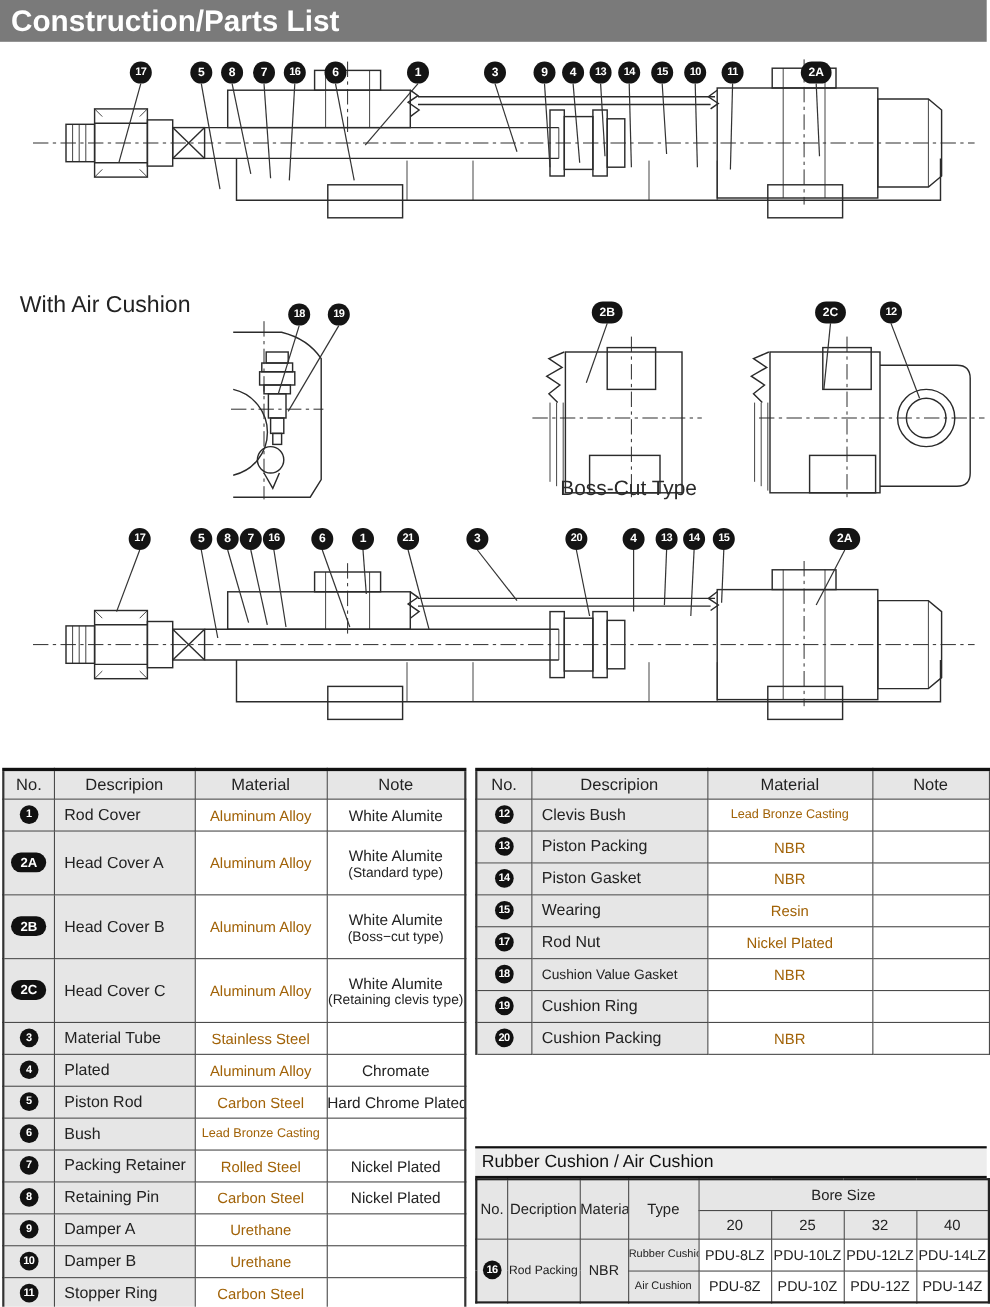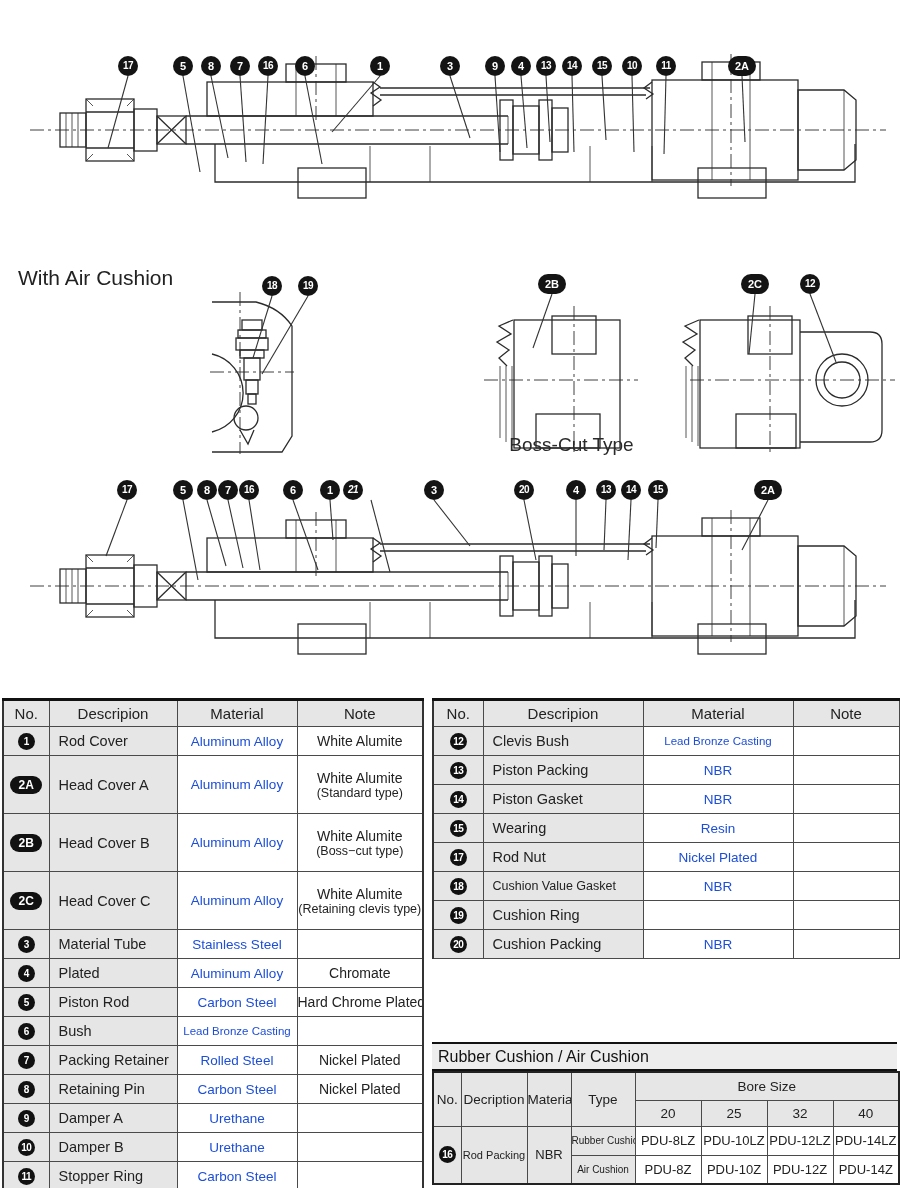"Construction/Parts List" div.title-bar { html: none -> <div> <span>Construction/Parts List</span> </div> }
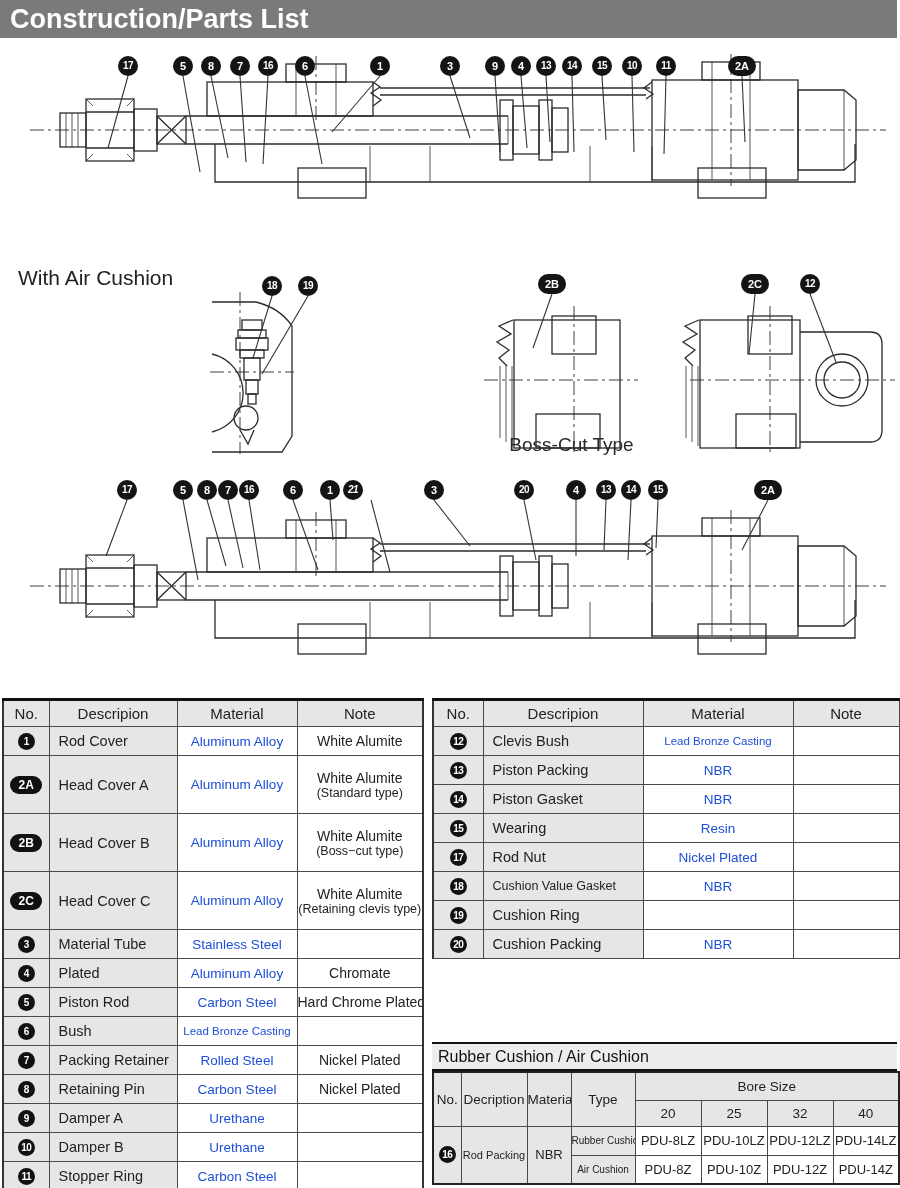"21" div.callout { font-style: italic -> none; left: 353px -> 371px }
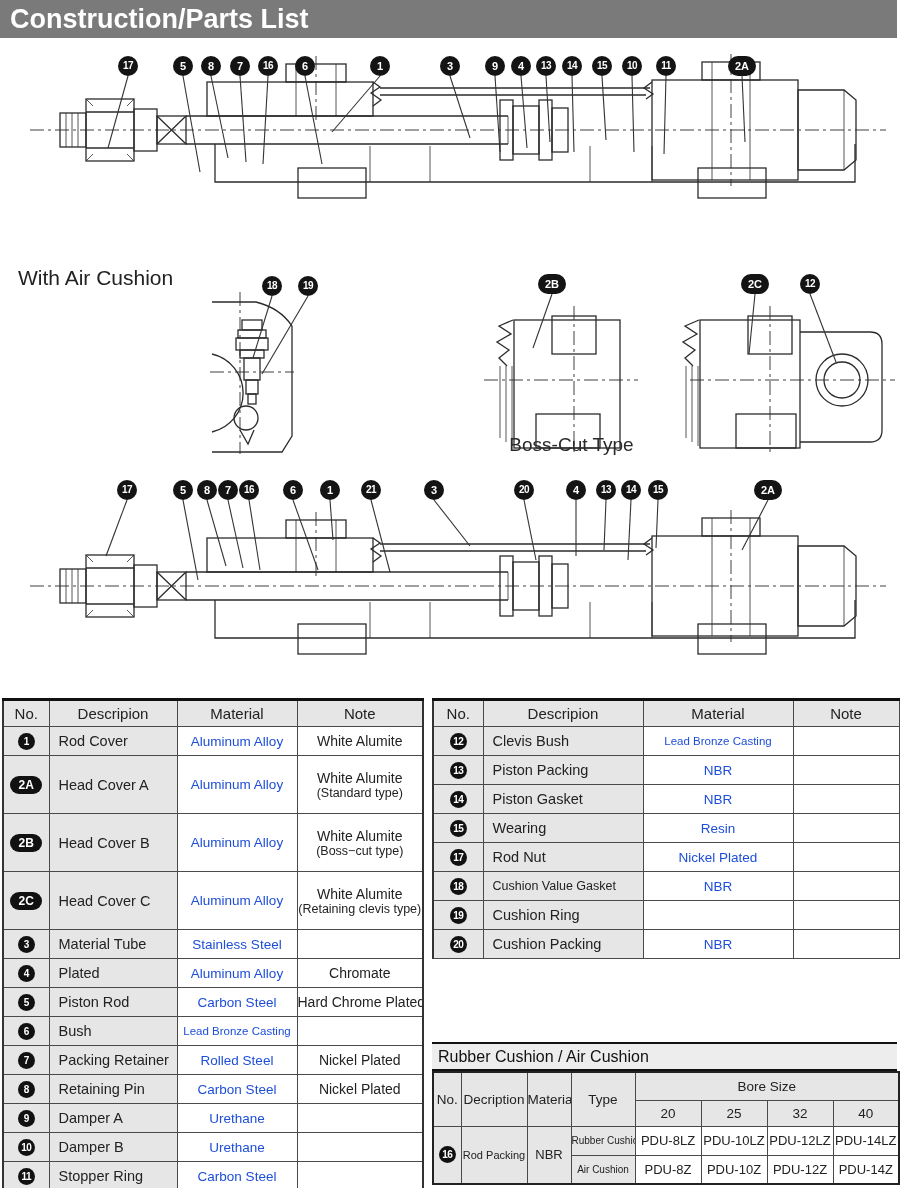"Aluminum Alloy" td.c-mat { color: #1d4ed8 -> #a16207 }
